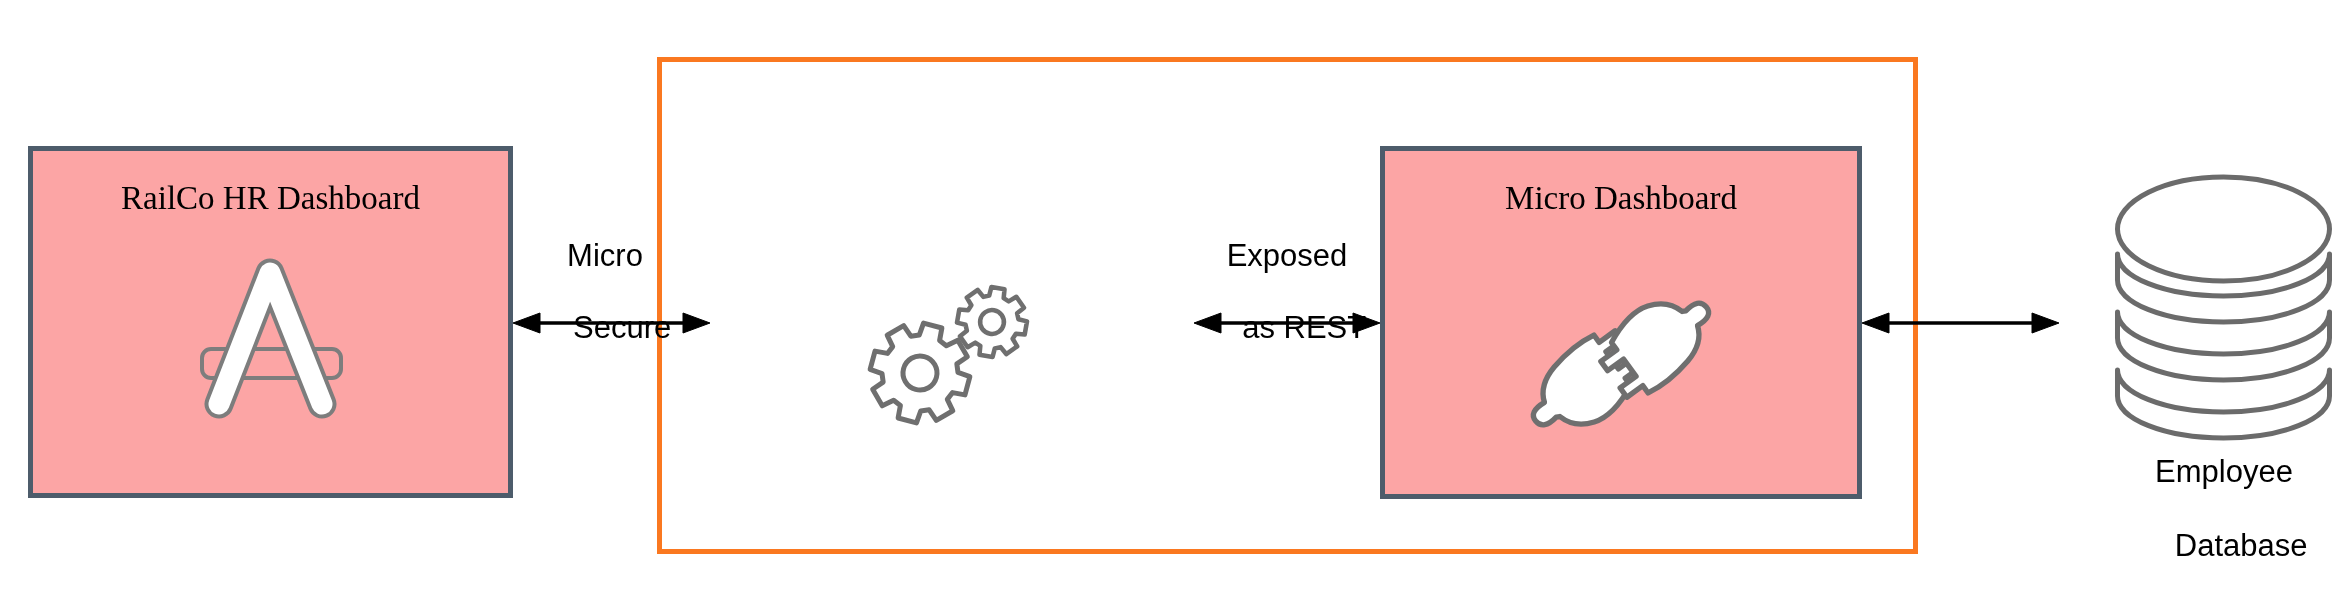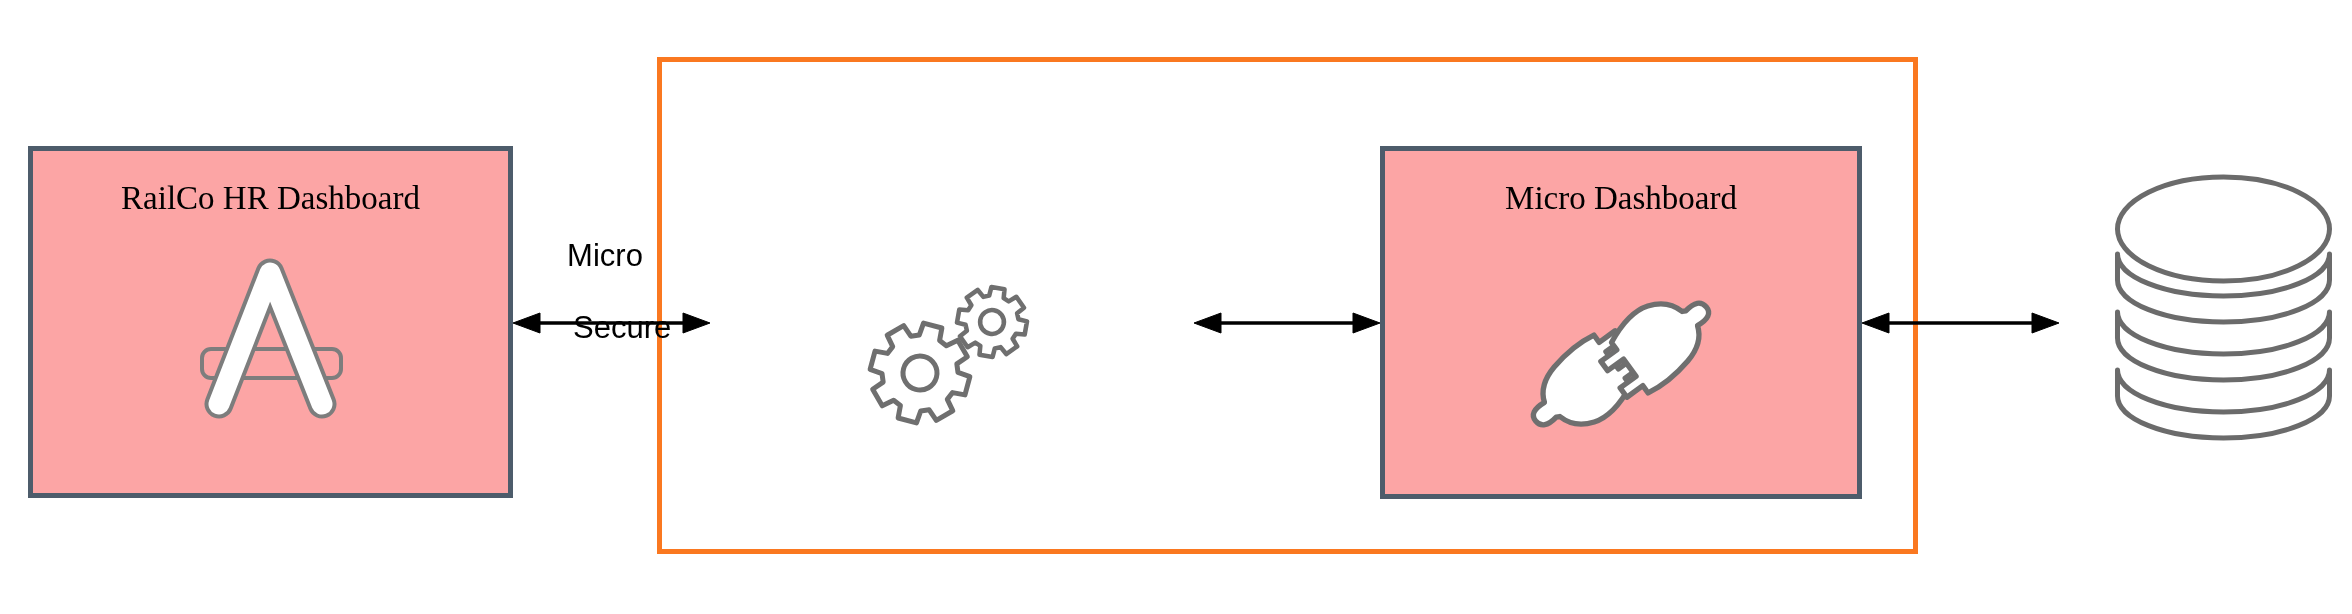"Exposed" div.conn-label { html: none -> <div><span>Exposed</span><br> <span>as REST</span></div> }
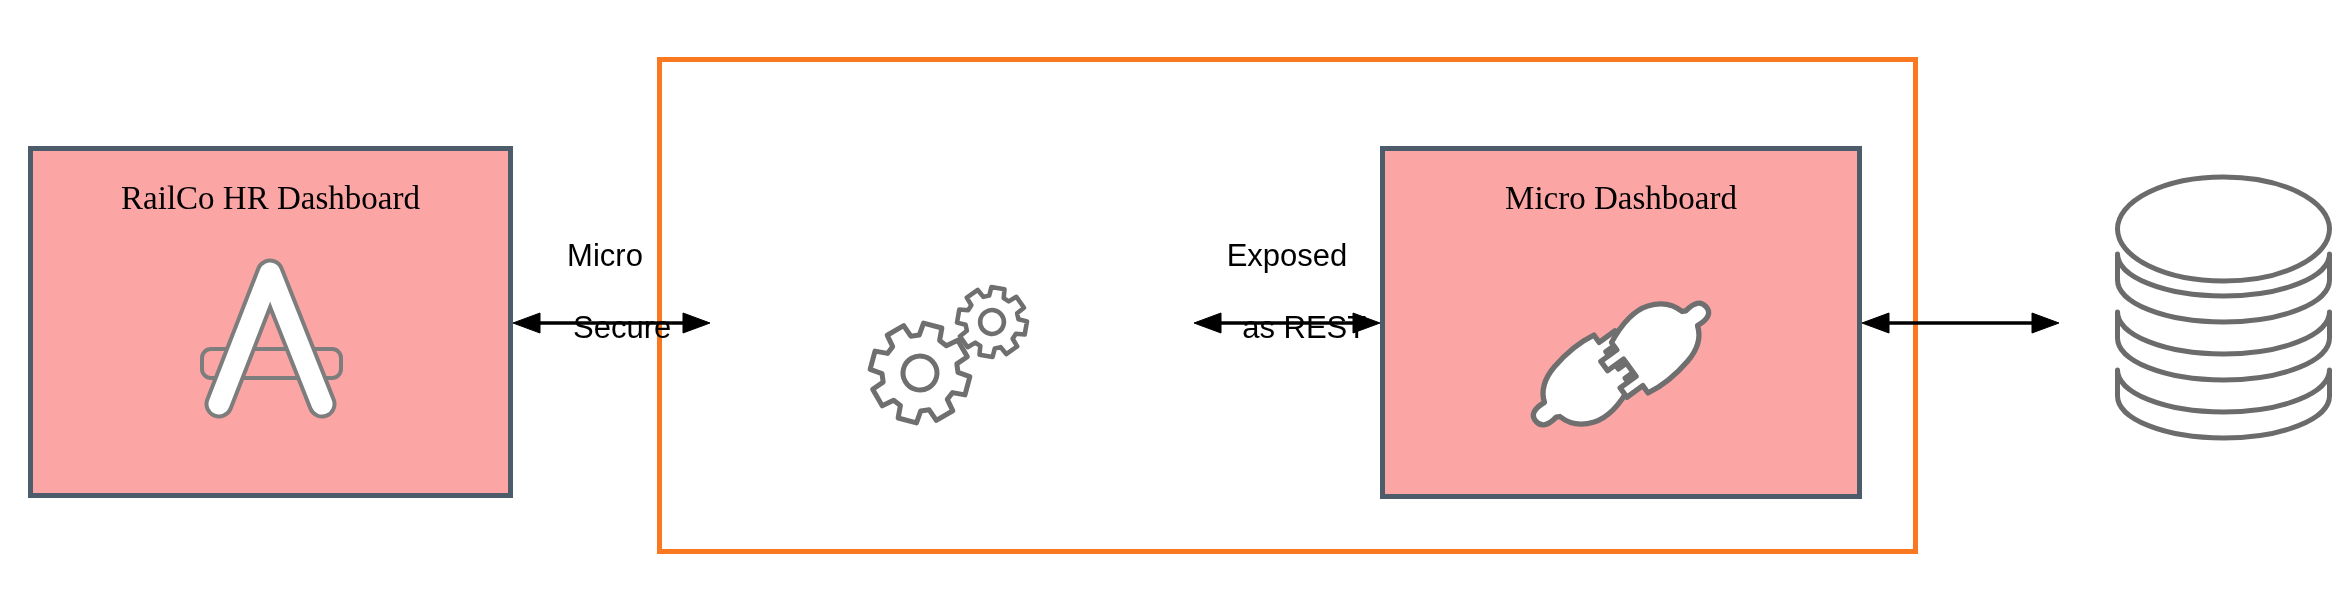"Employee" div.conn-label { html: none -> <div><span>Employee</span><br> <span>Database</span></div> }
